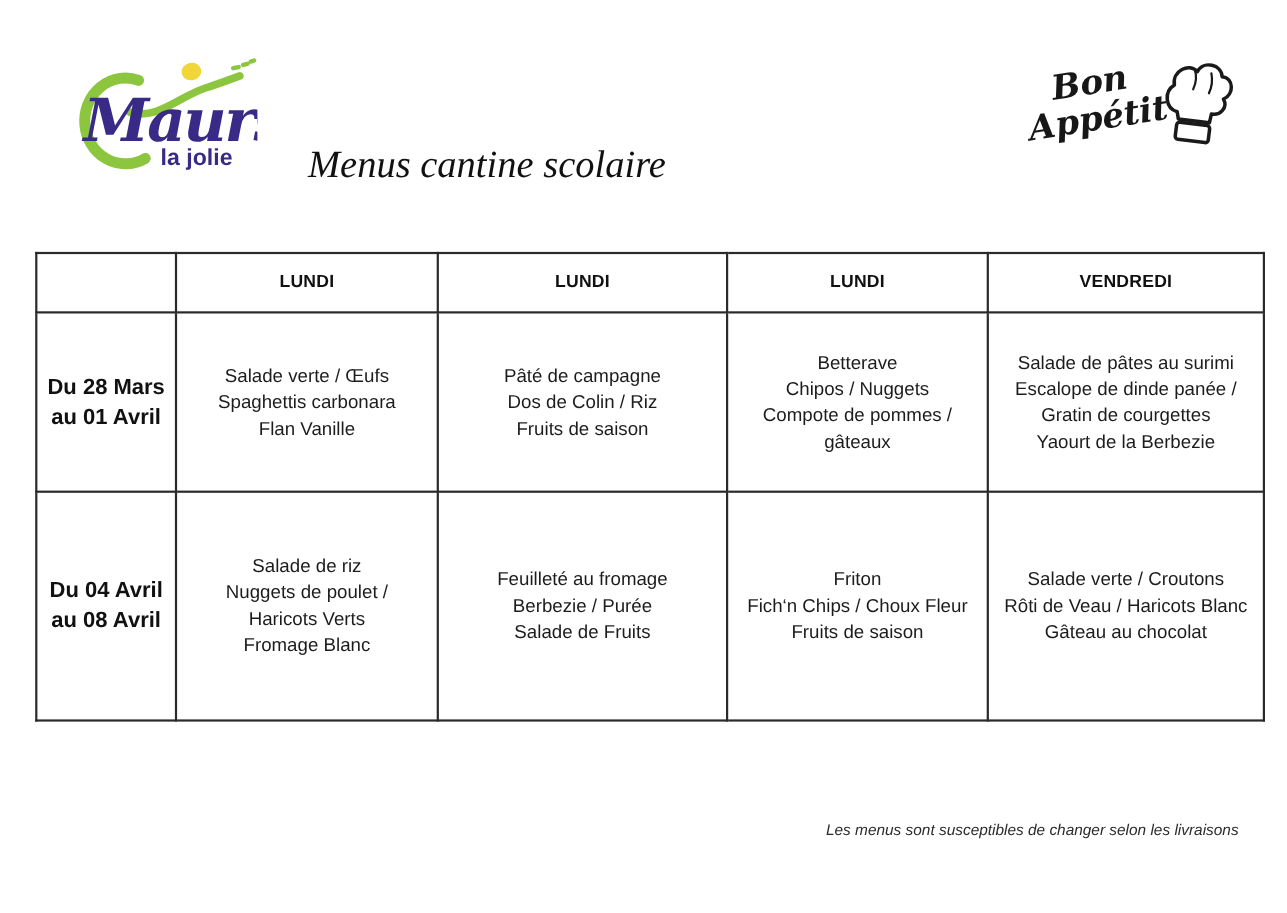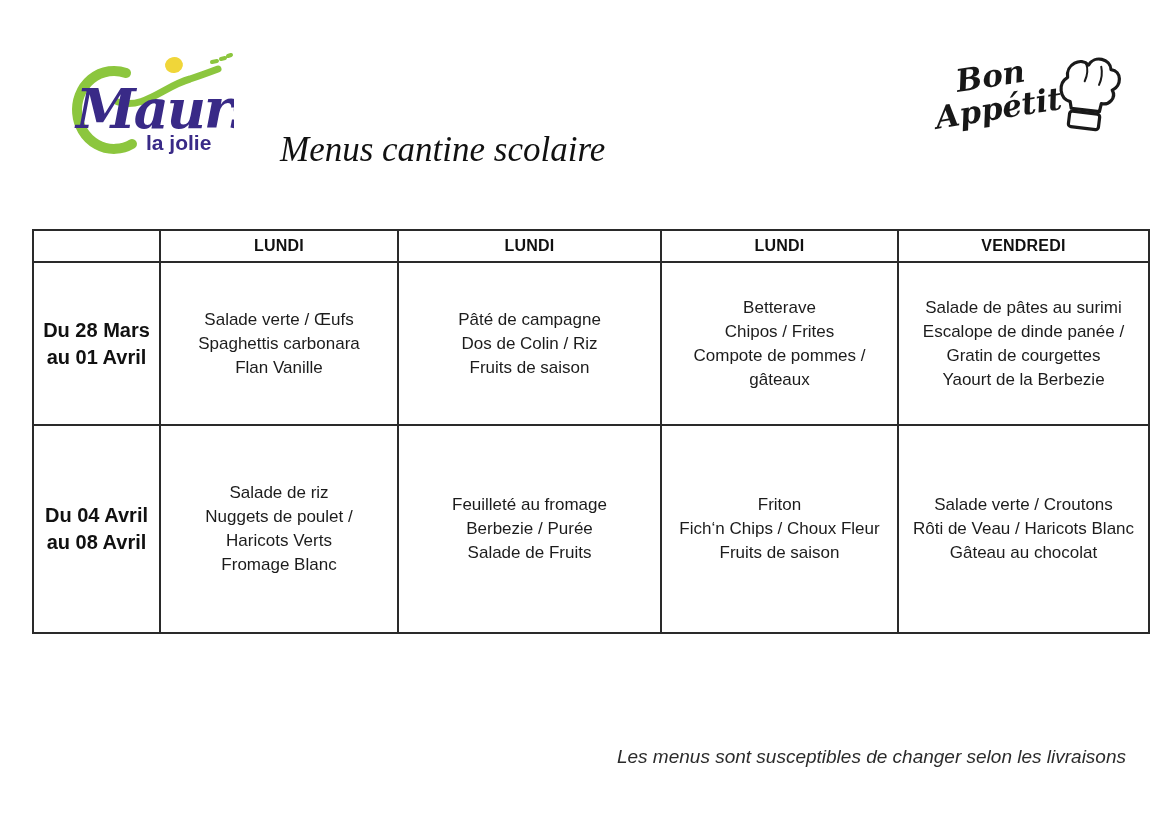"LUNDI" table.menu thead th { height: 32px -> 54px }
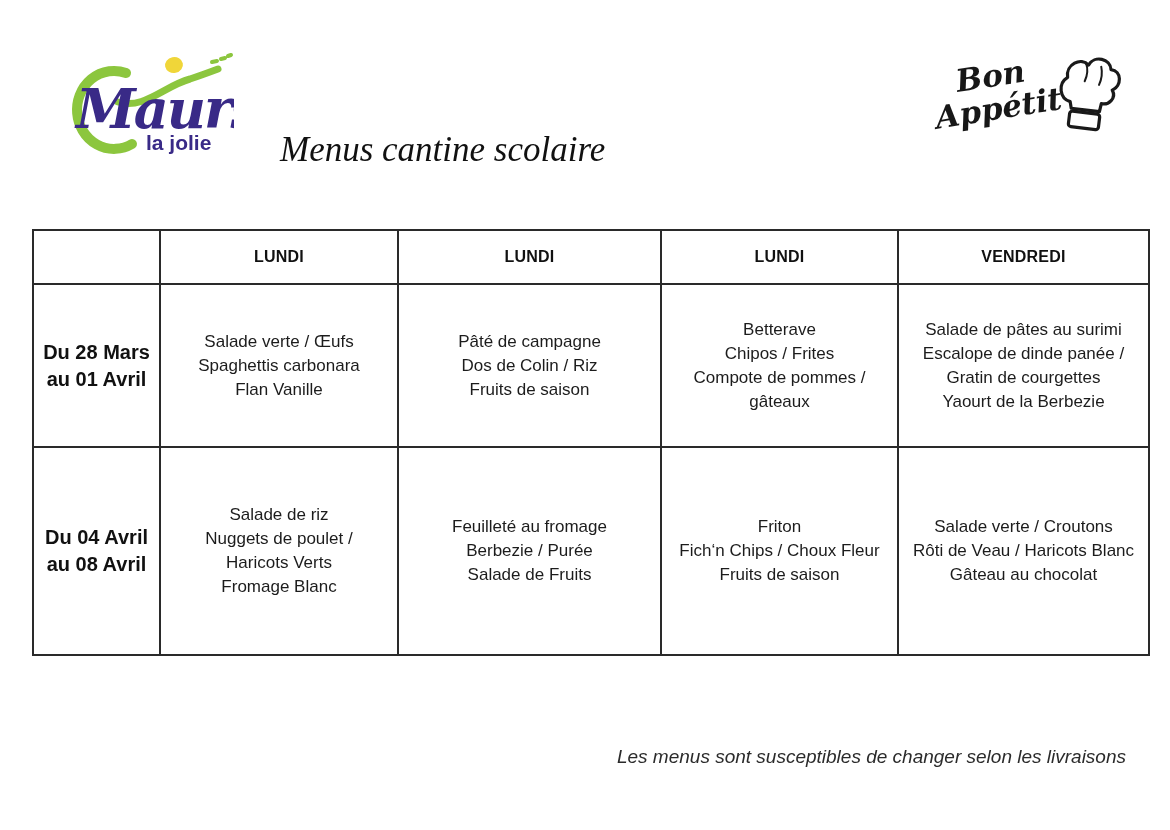"Betterave" td.menu-cell { text: Frites -> Nuggets }
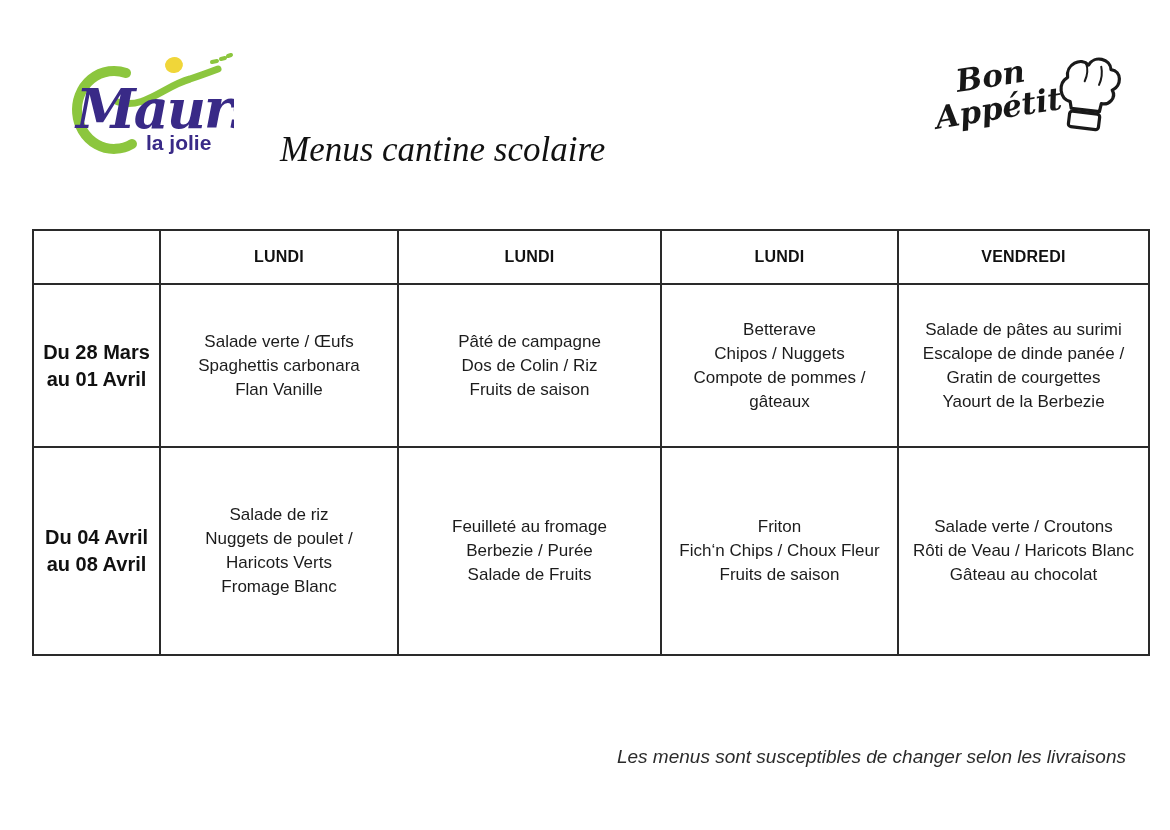"Les menus sont susceptibles de" .footer-note { font-size: 19px -> 14px }
